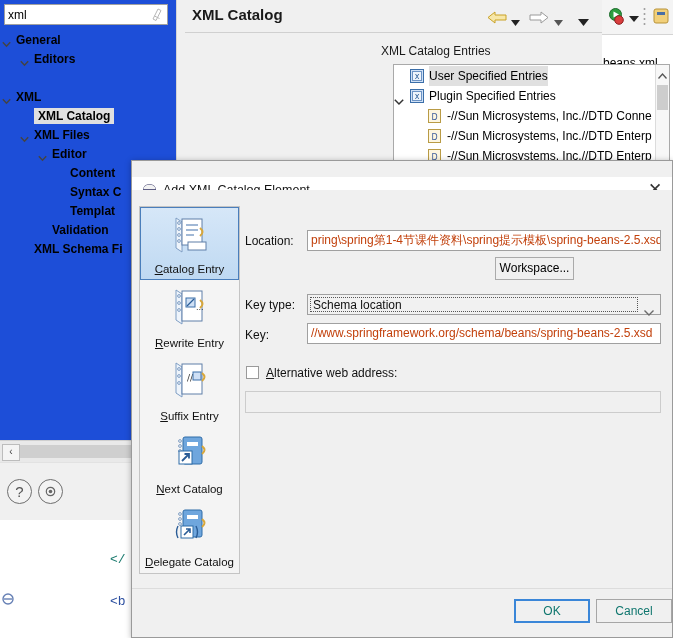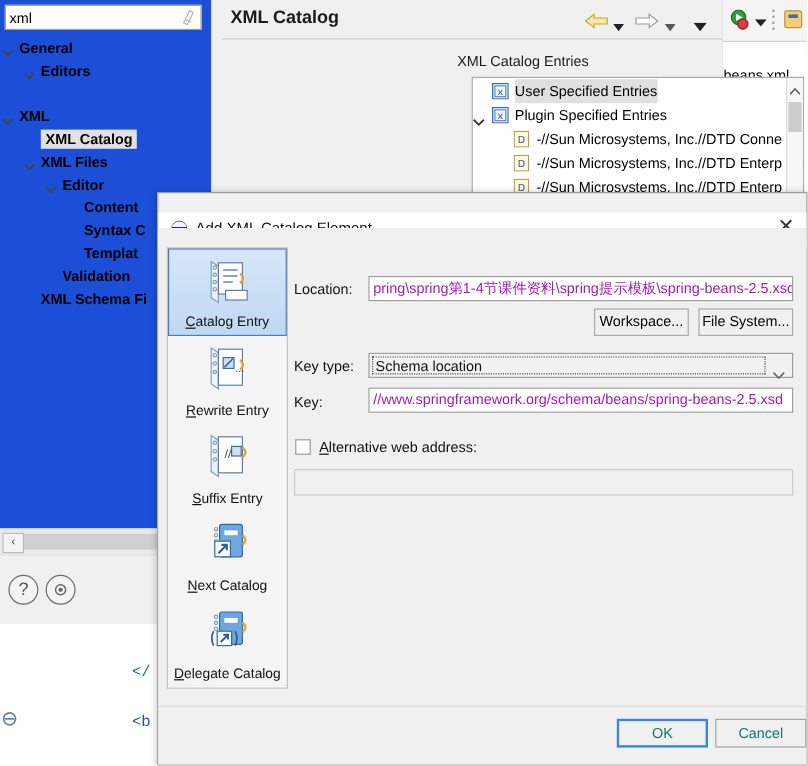"pring\spring第1-4节课件资料\spring提示模板\spring-" .f-input { color: #a21caf -> #c2410c }
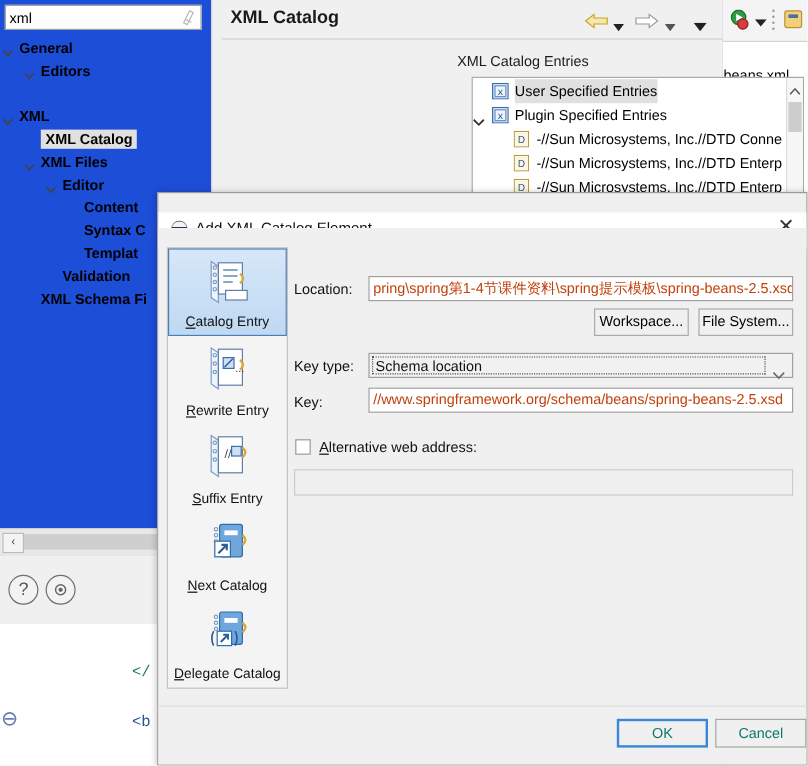"File System..." div.f-btn { html: <div><span>File System...</span></div> -> none }
